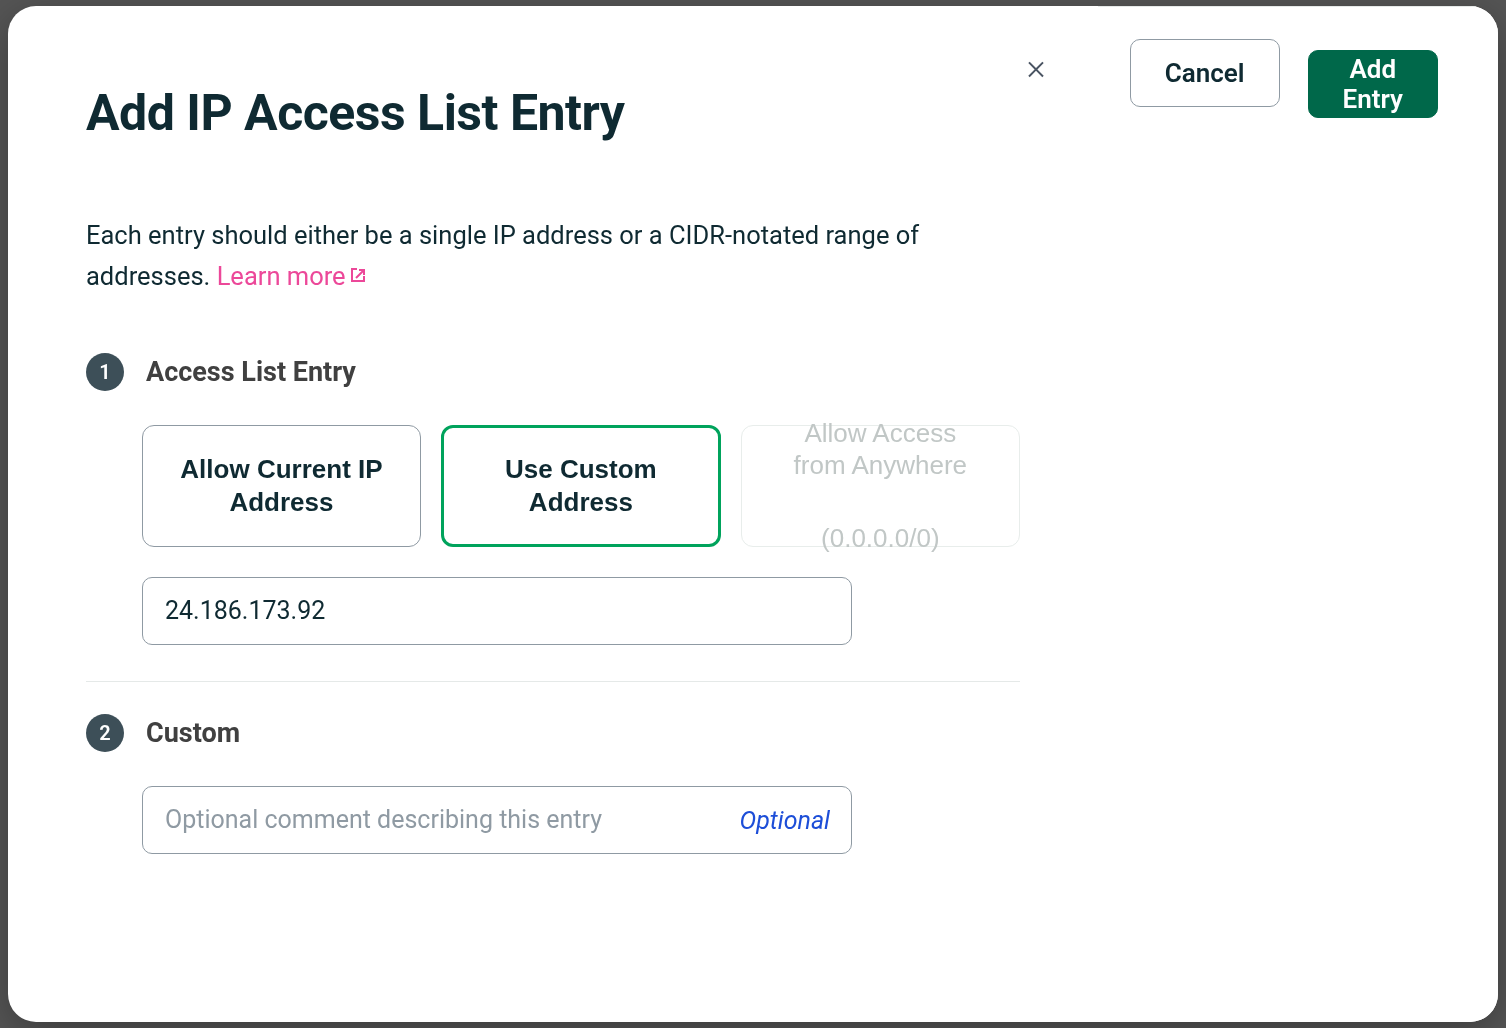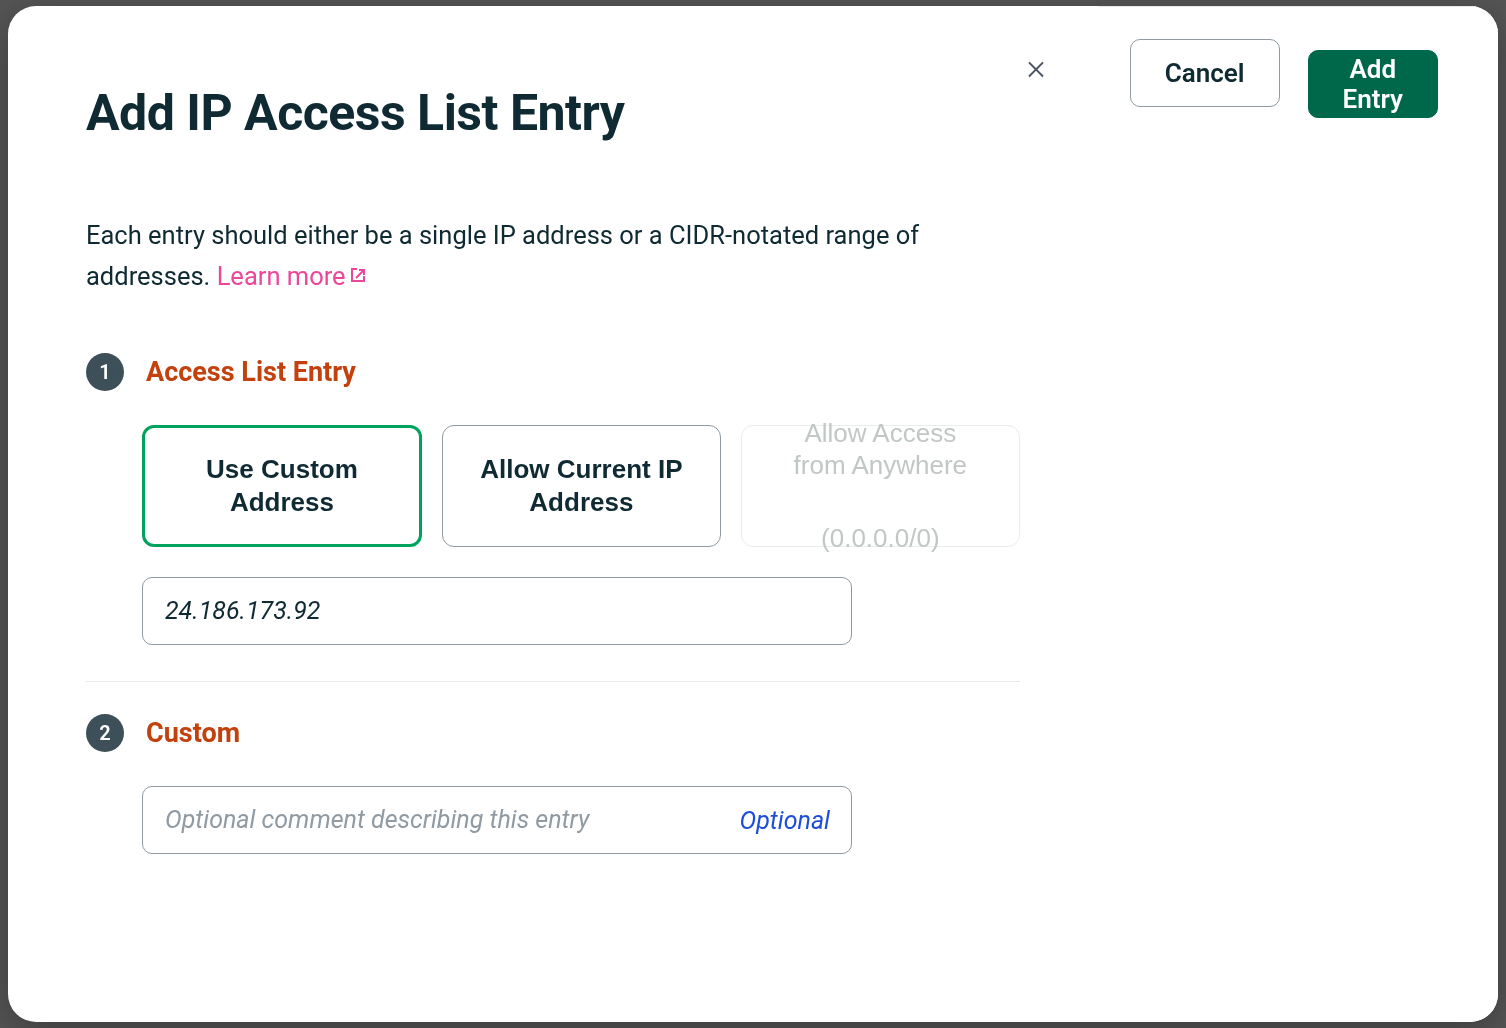"Access List Entry" .section-title { color: #c2410c -> #404040 }
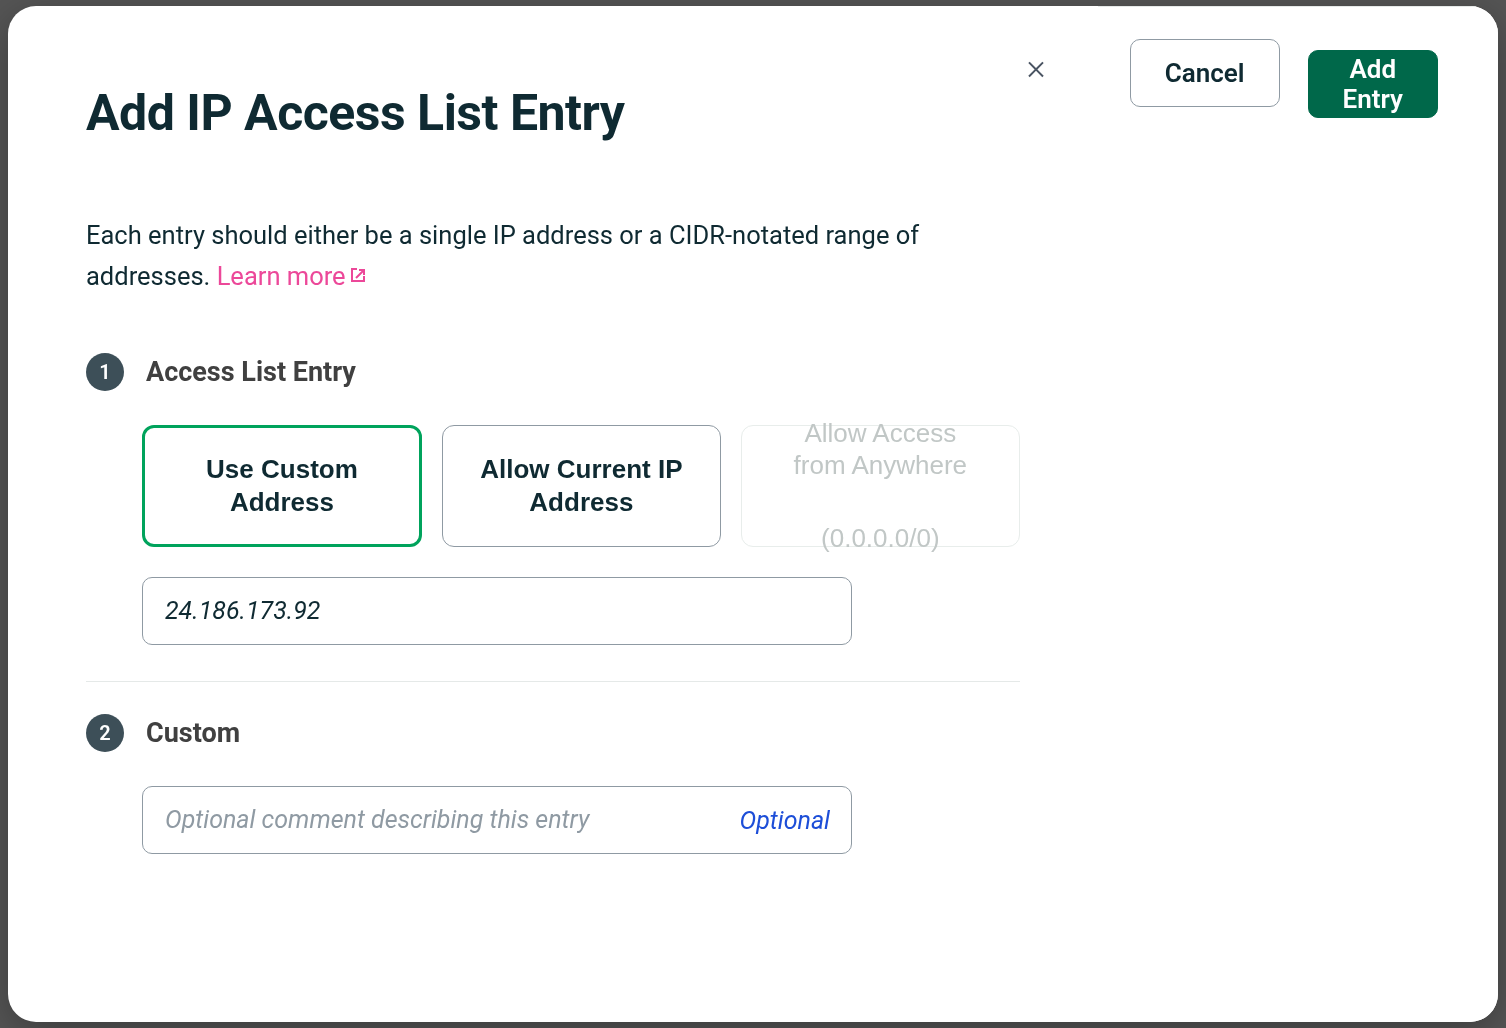"Use Custom Address" button.opt-btn { order: before "Allow Current IP Address" -> after "Allow Current IP Address" }
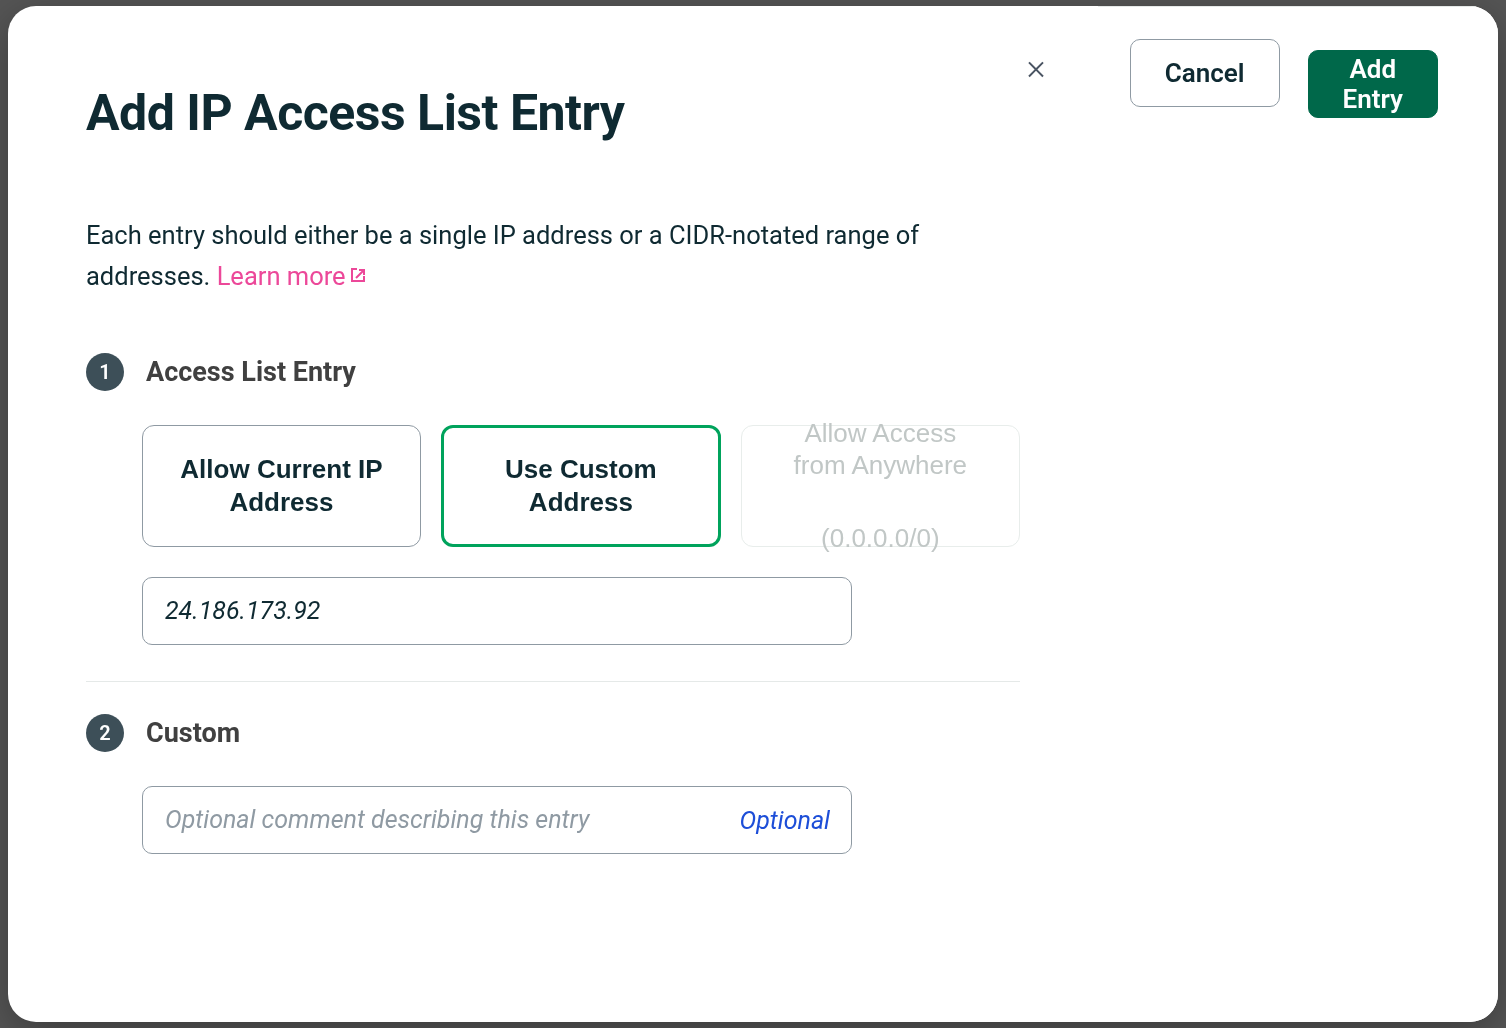"24.186.173.92" .text-input { font-style: italic -> none }
